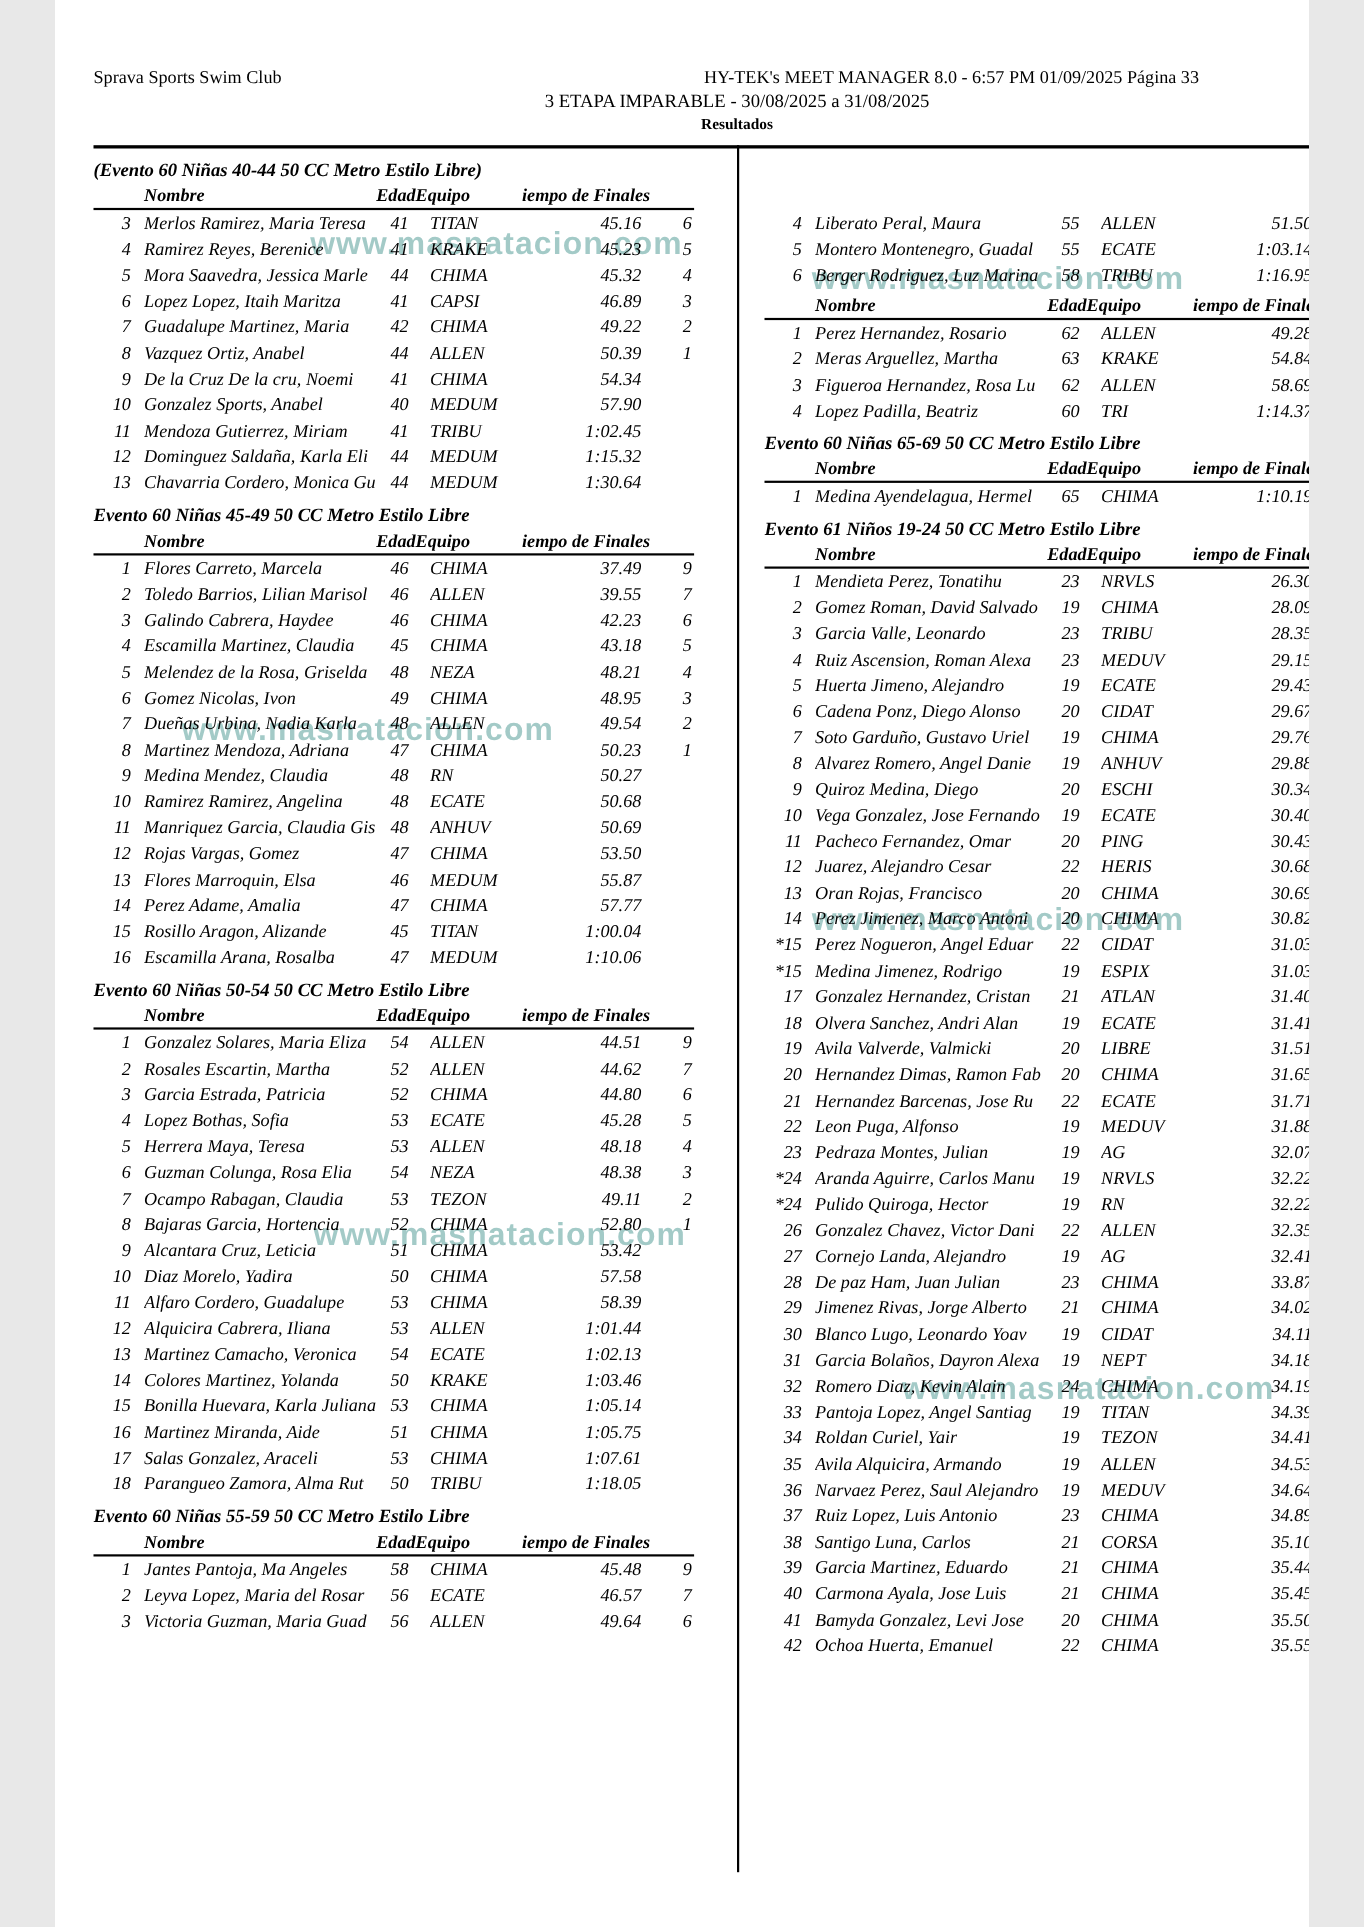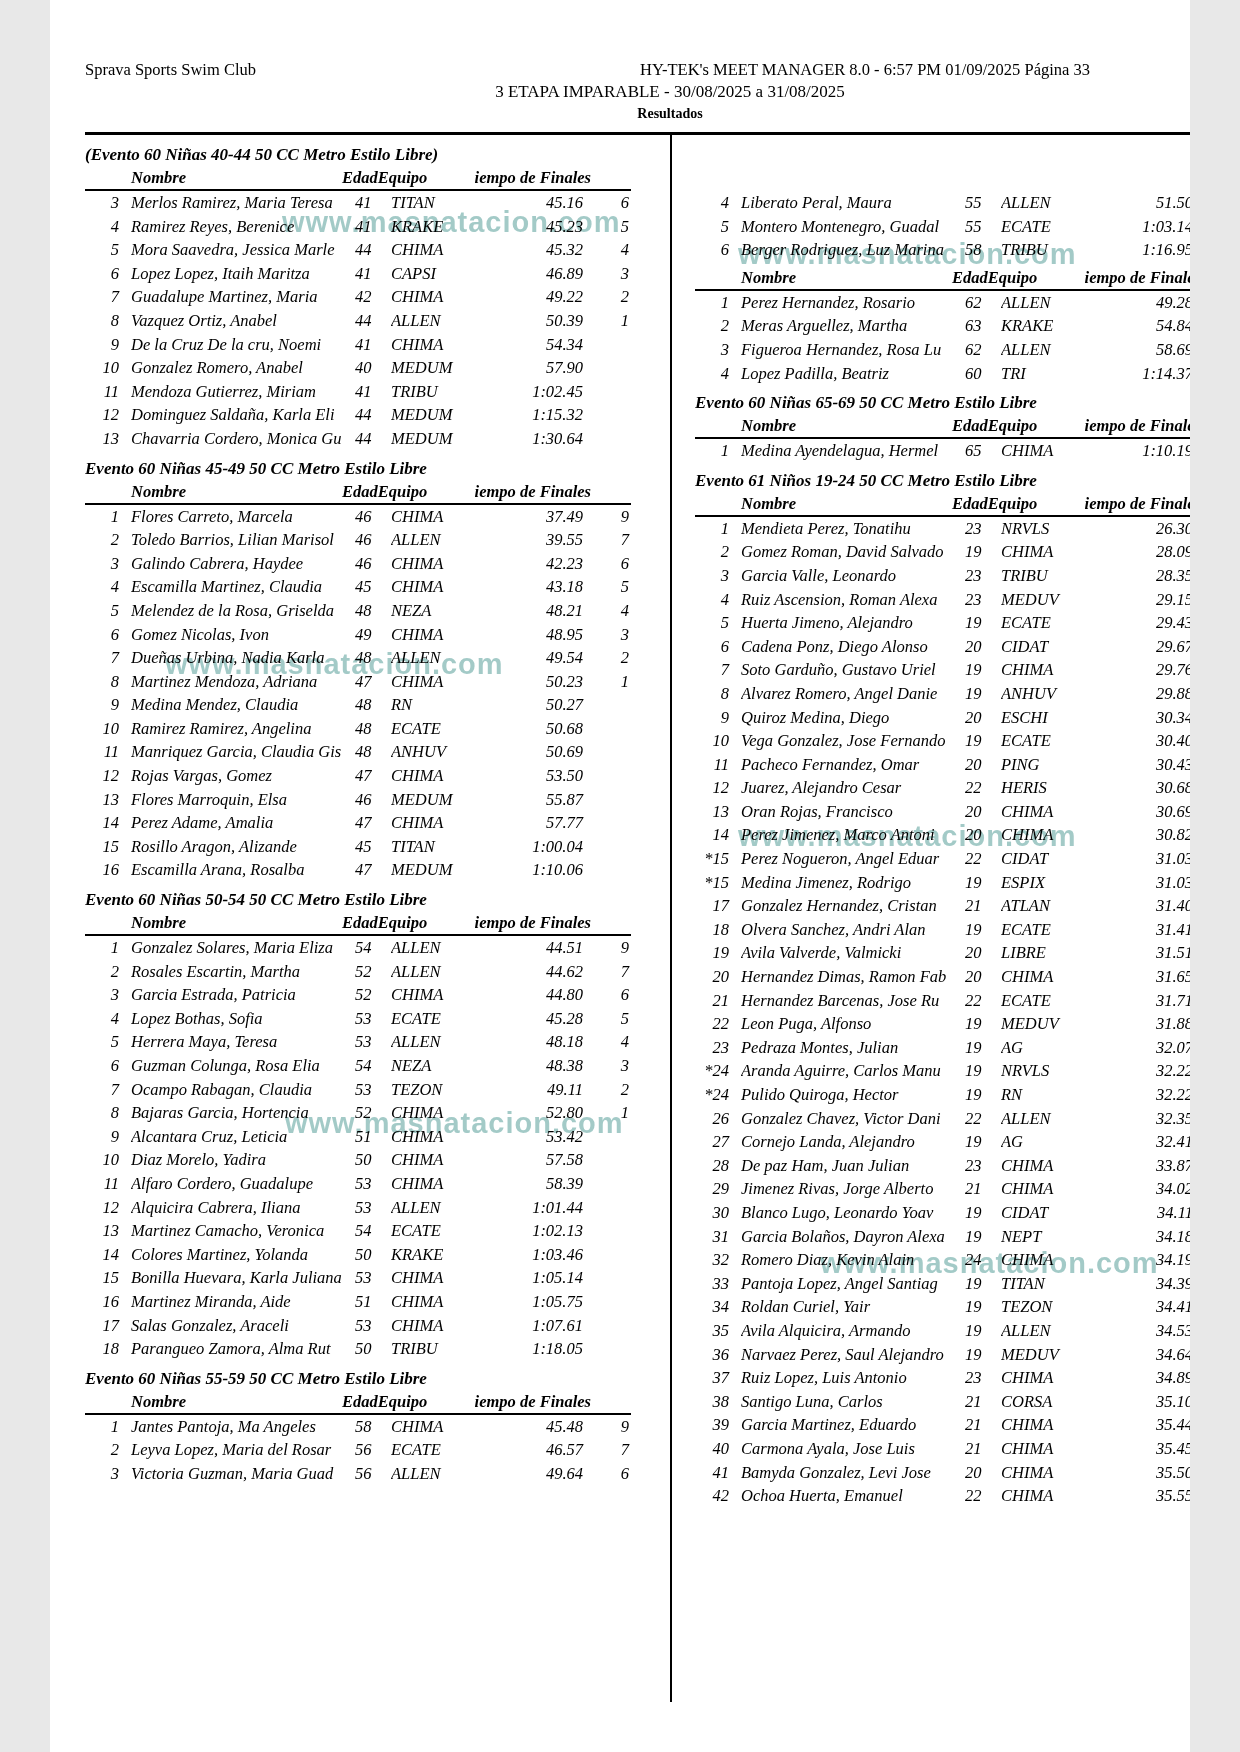"Gonzalez Romero, Anabel" div.c-name { text: Romero -> Sports }
